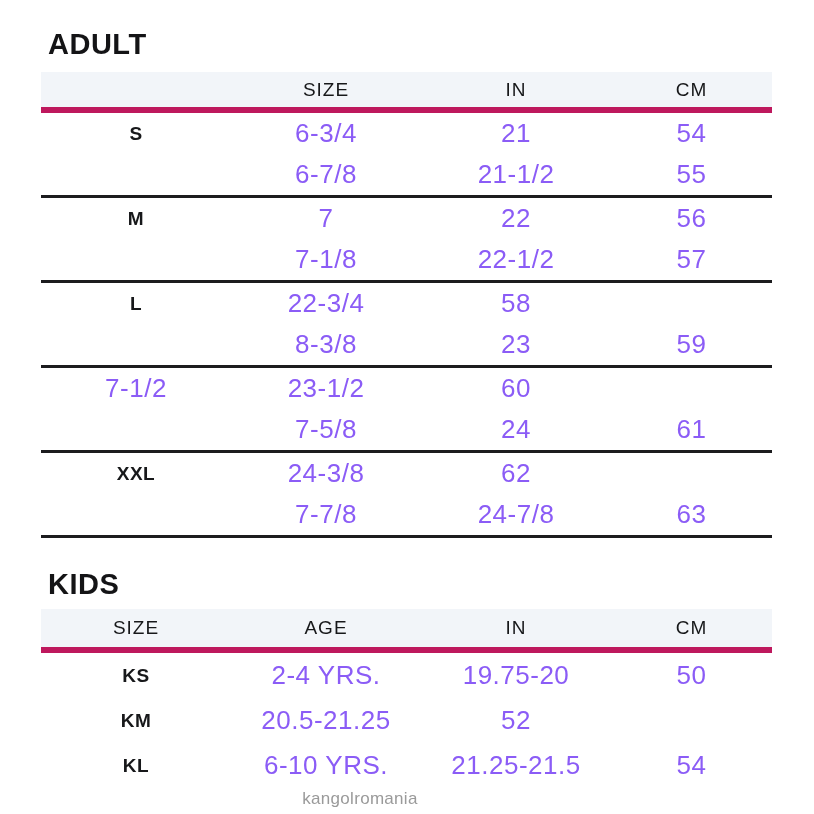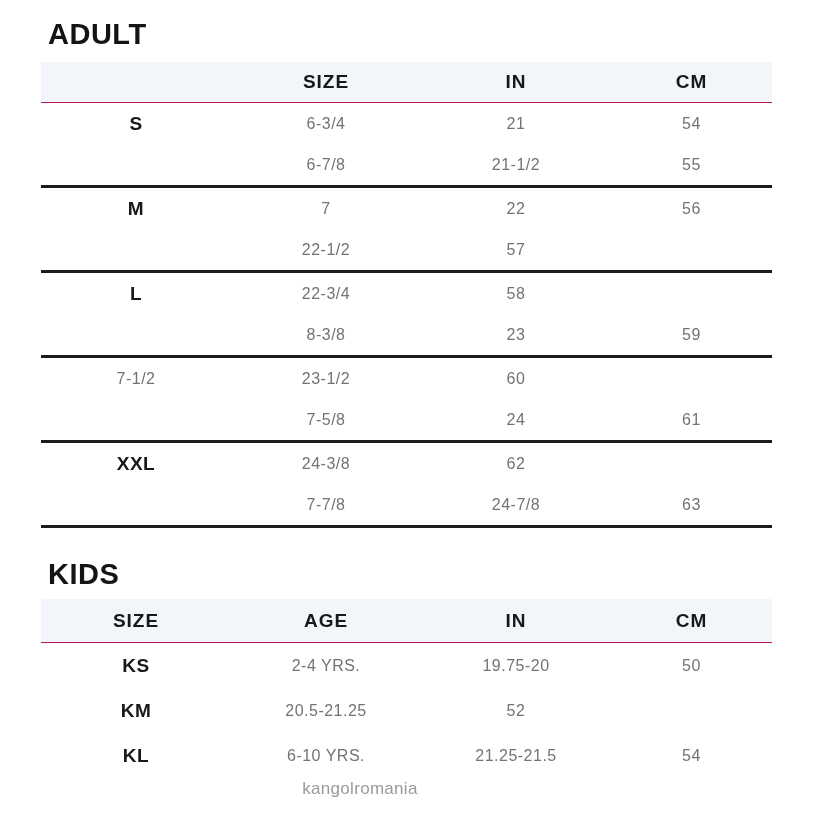"ADULT" #adult-title { padding-top: 20px -> 30px }
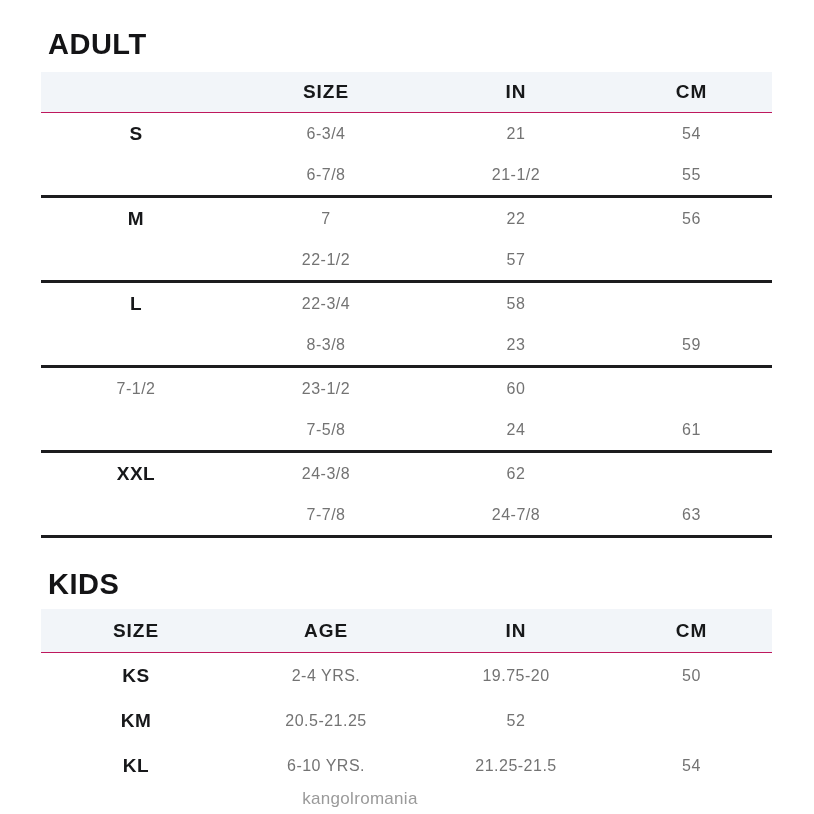"SIZE" .thead { border-bottom: 1px solid #be185d -> 6px solid #be185d; font-weight: 700 -> 400 }
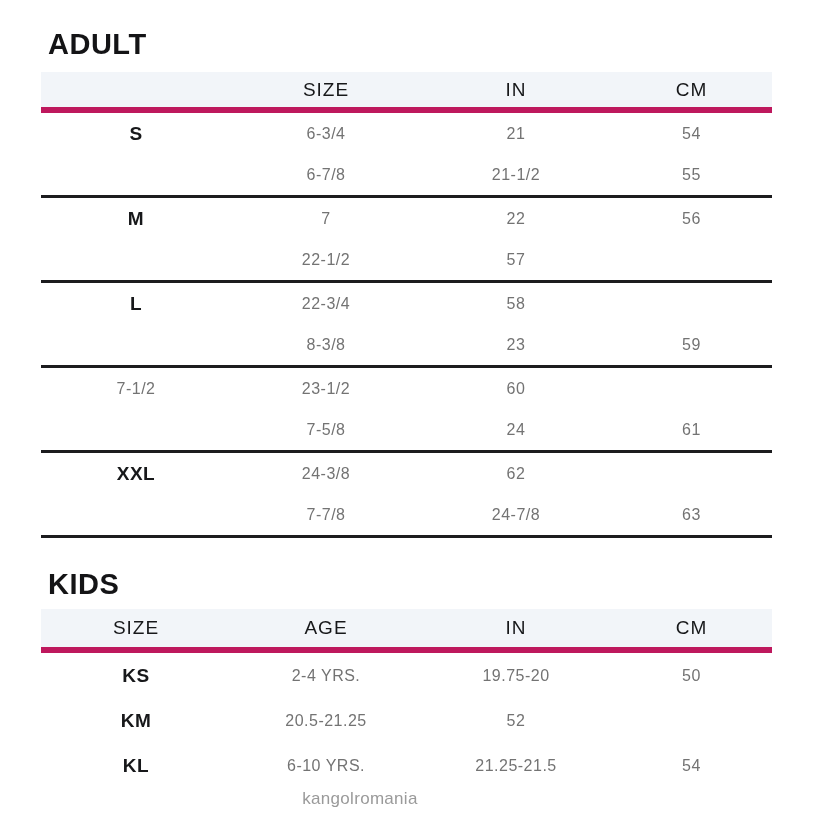"6-3/4" .c.value { color: #737373 -> #8b5cf6; font-size: 16px -> 26px }
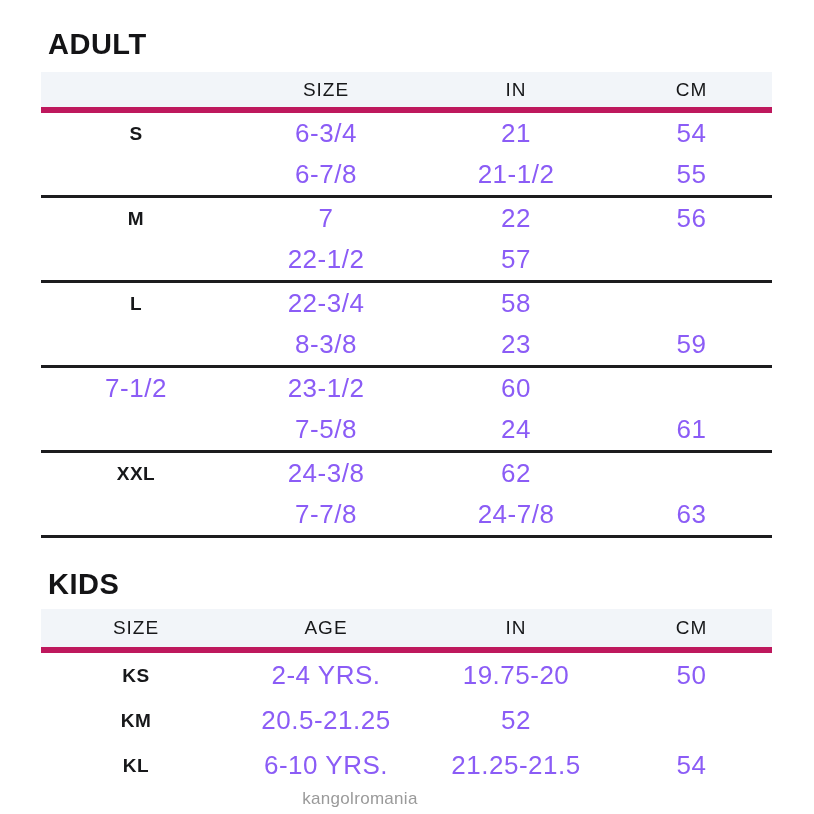"7-1/8" div.c { html: none -> <div>7-1/8</div> }
